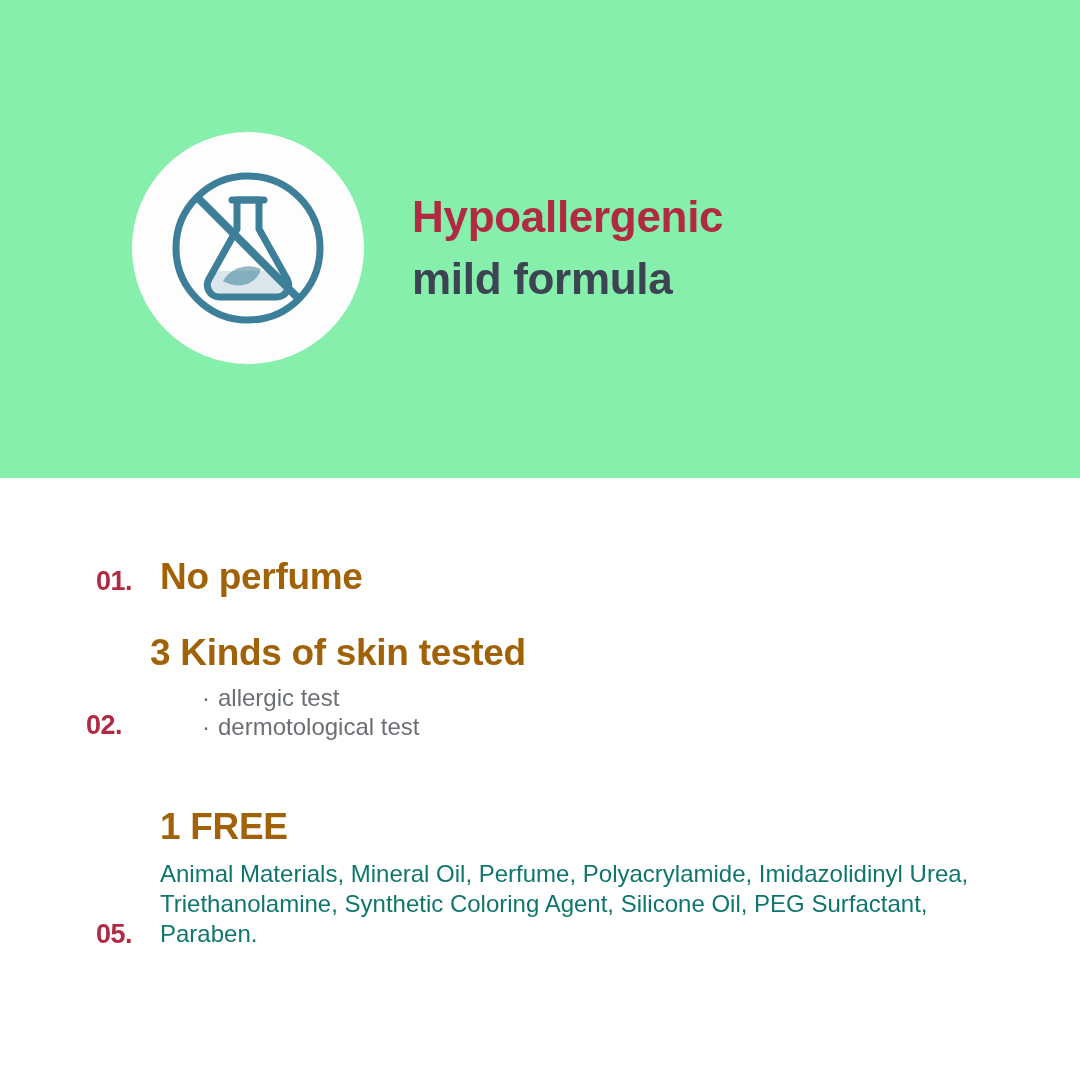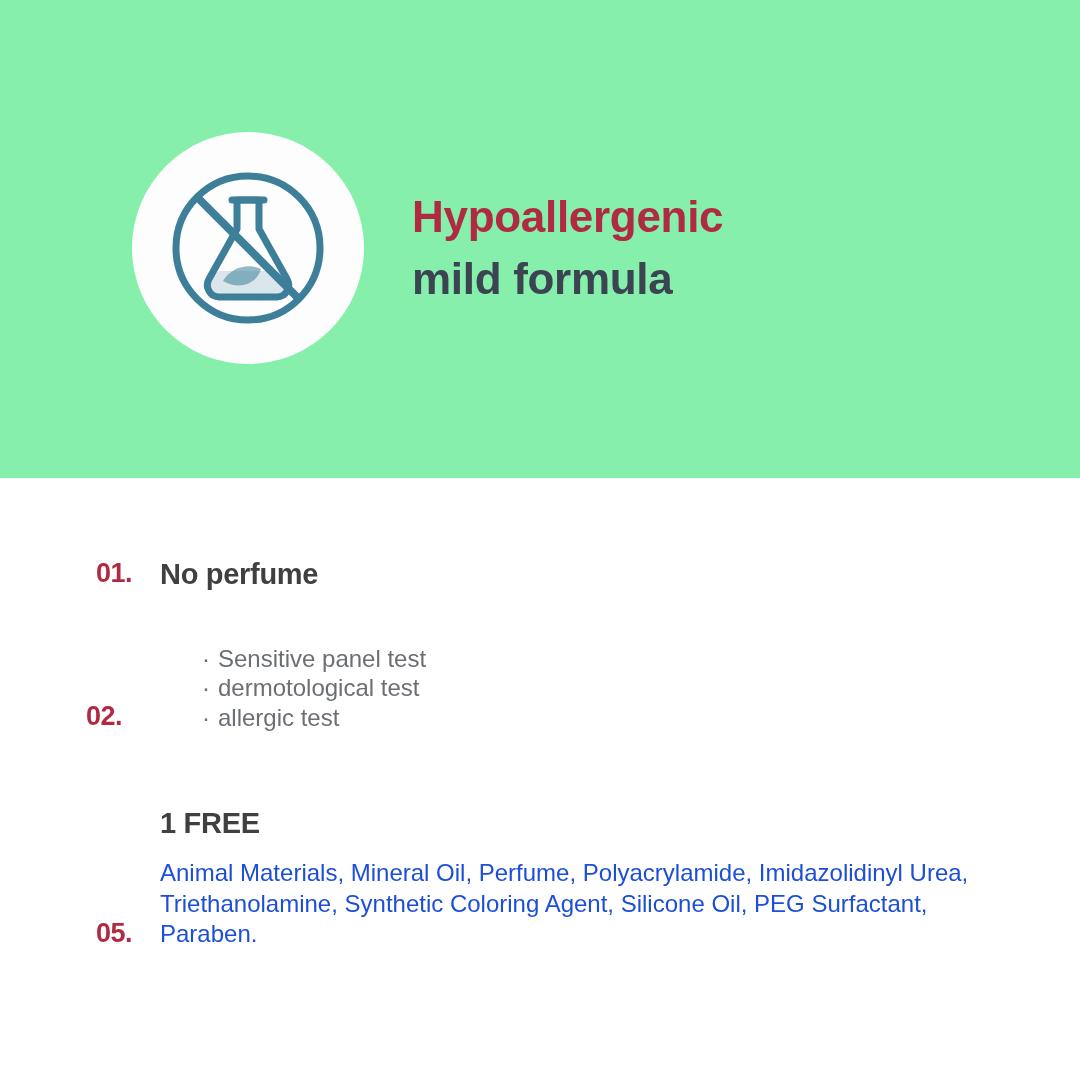"No perfume" .item-title { color: #404040 -> #a16207; font-size: 29px -> 37px }
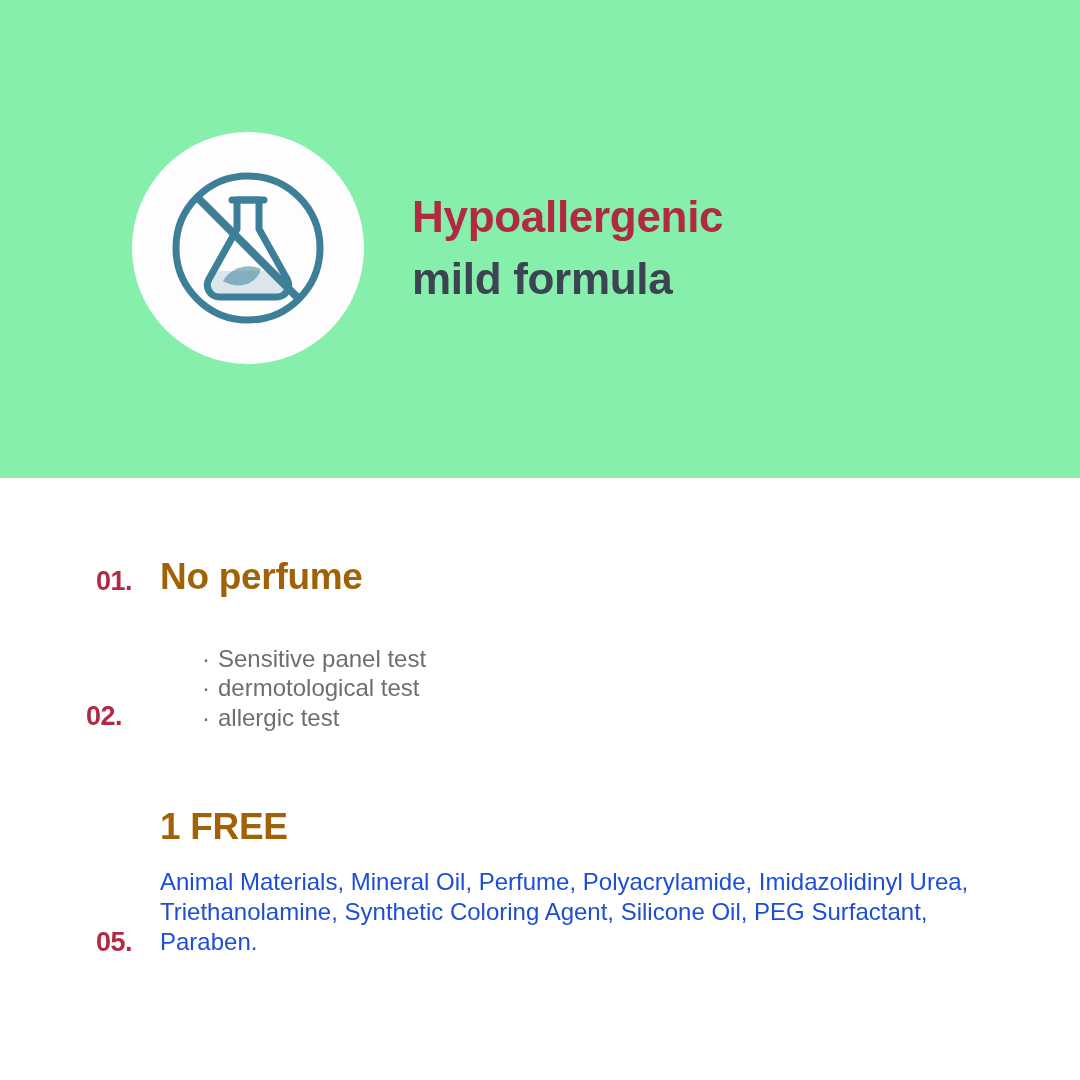"3 Kinds of skin tested" div.item-title { html: none -> <div>3 Kinds of skin tested</div> }
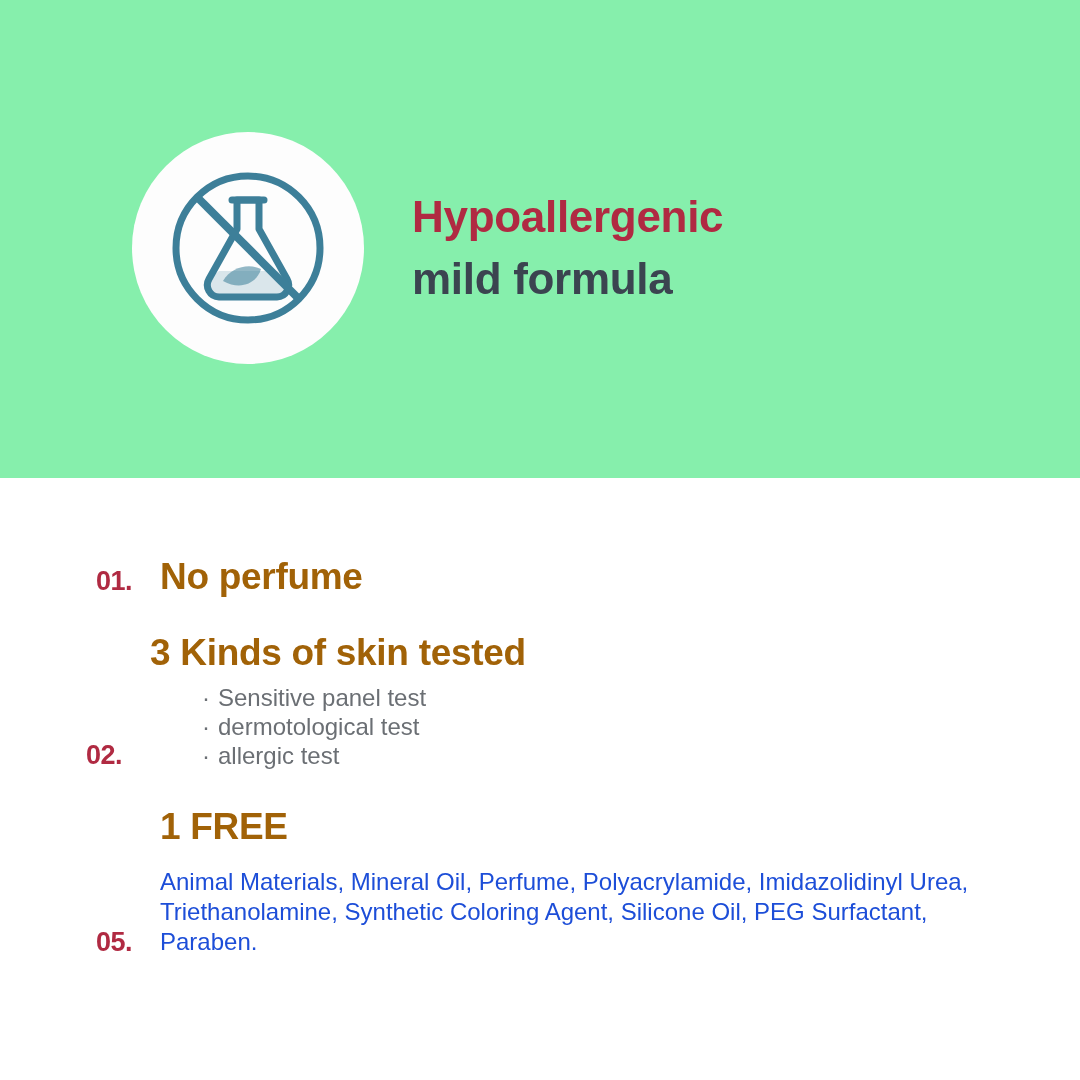"Sensitive panel test" li { html: <li>Sensitive panel test</li> -> none }
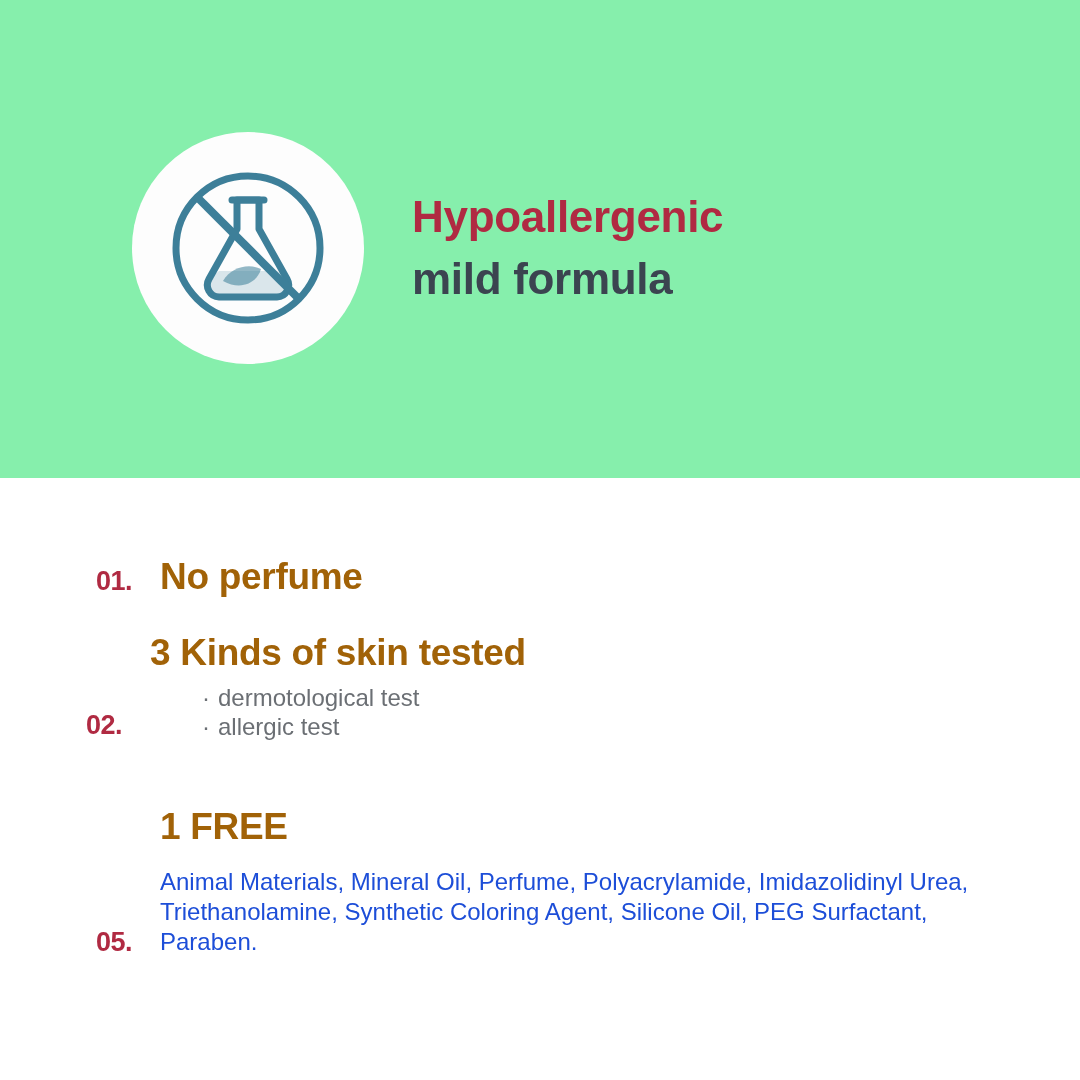"dermotological test" li { order: before "allergic test" -> after "allergic test" }
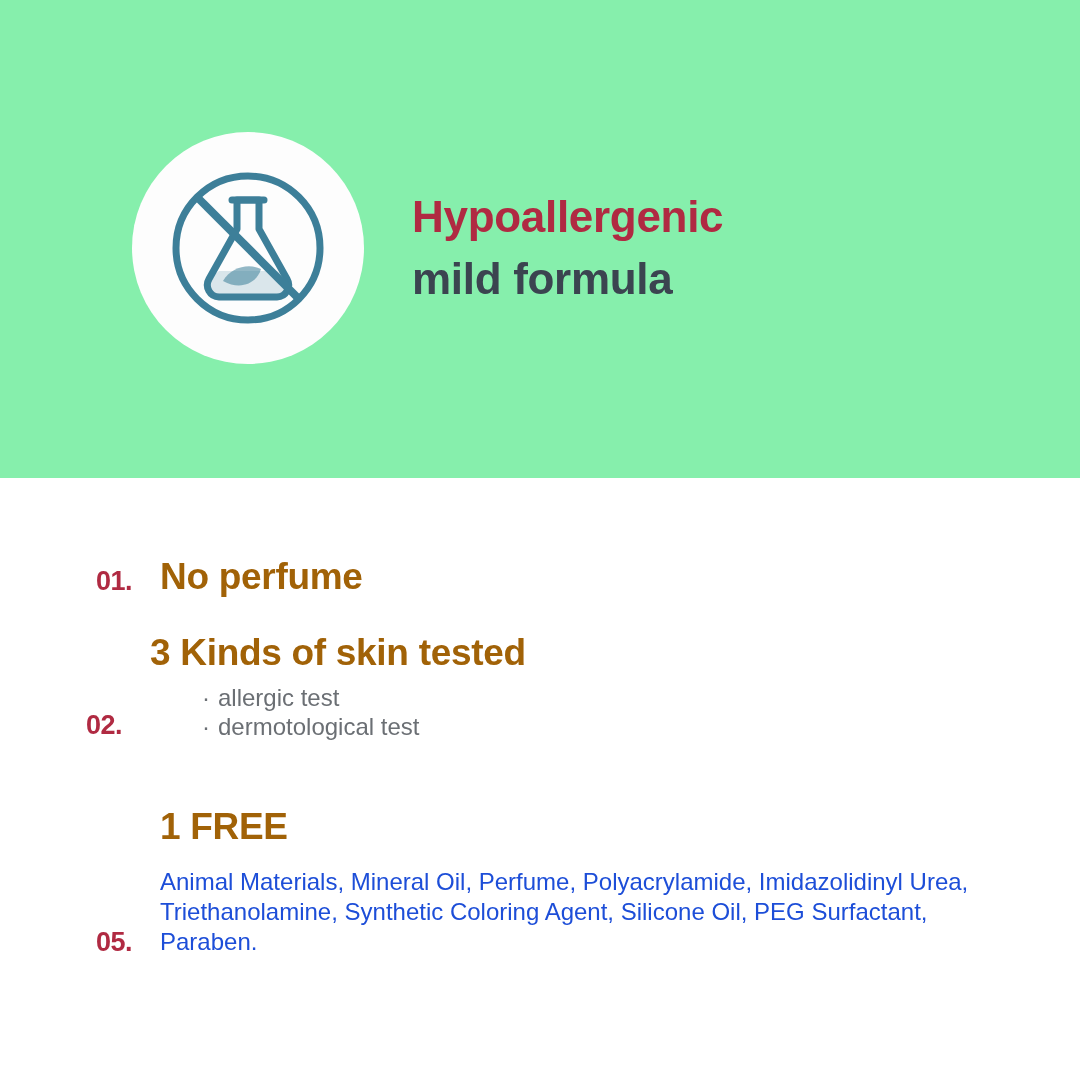"Animal Materials, Mineral Oil, Perfume," .paragraph { color: #1d4ed8 -> #0f766e; margin-top: 20px -> 12px }
